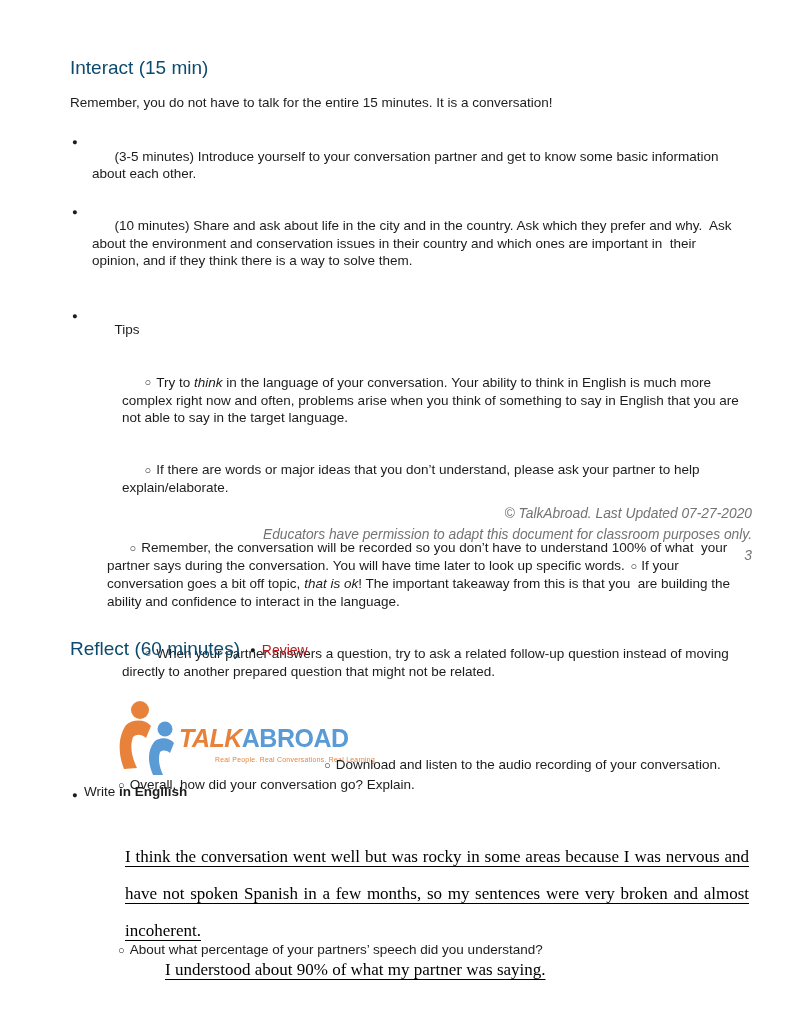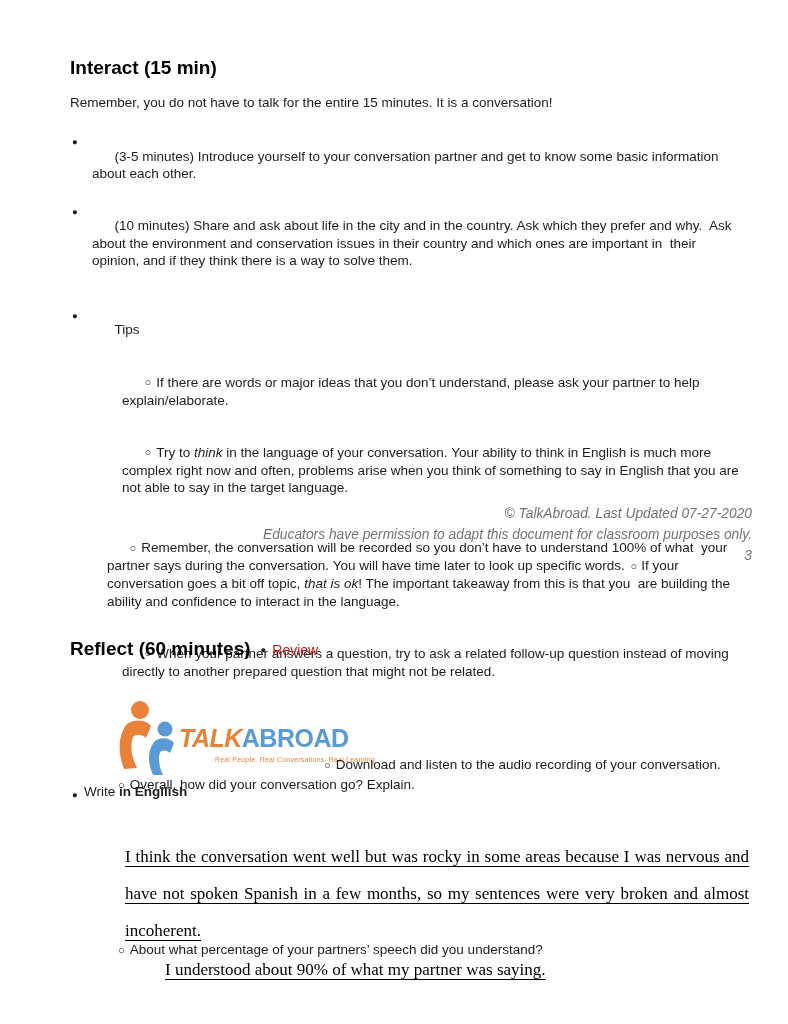"Interact (15 min)" .sec-heading { color: #000000 -> #0c4a6e; font-weight: 700 -> 400 }
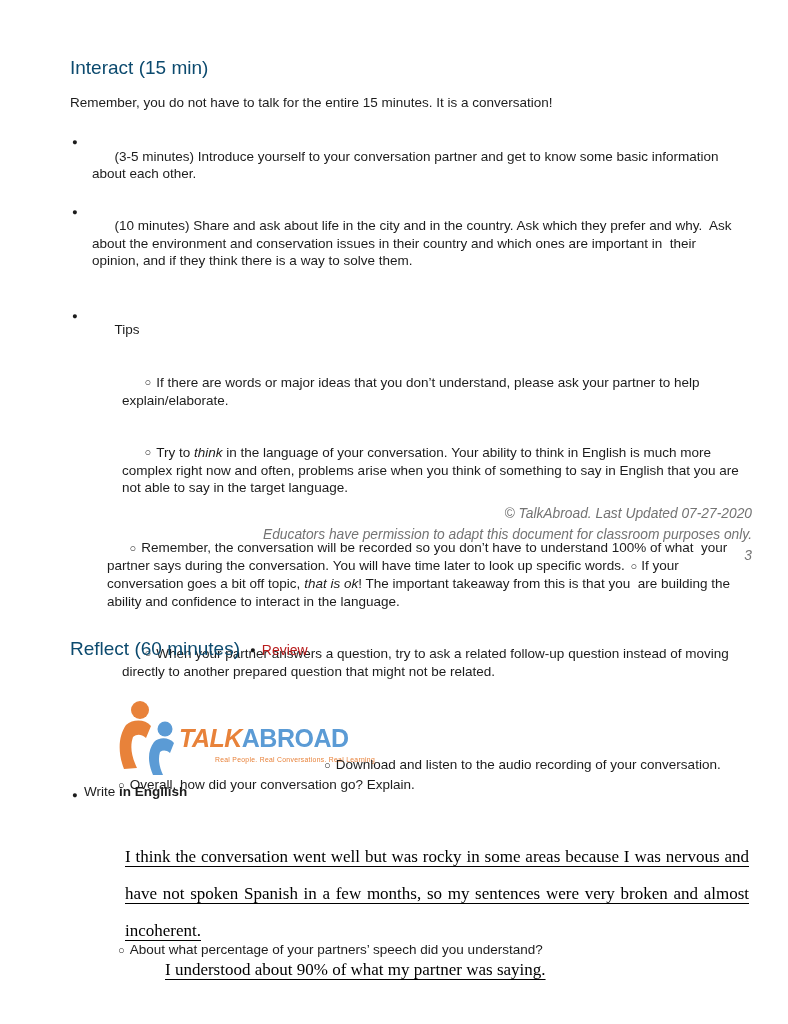"○ If there are words" div.body-text { order: before "○ Try to think in" -> after "○ Try to think in" }
